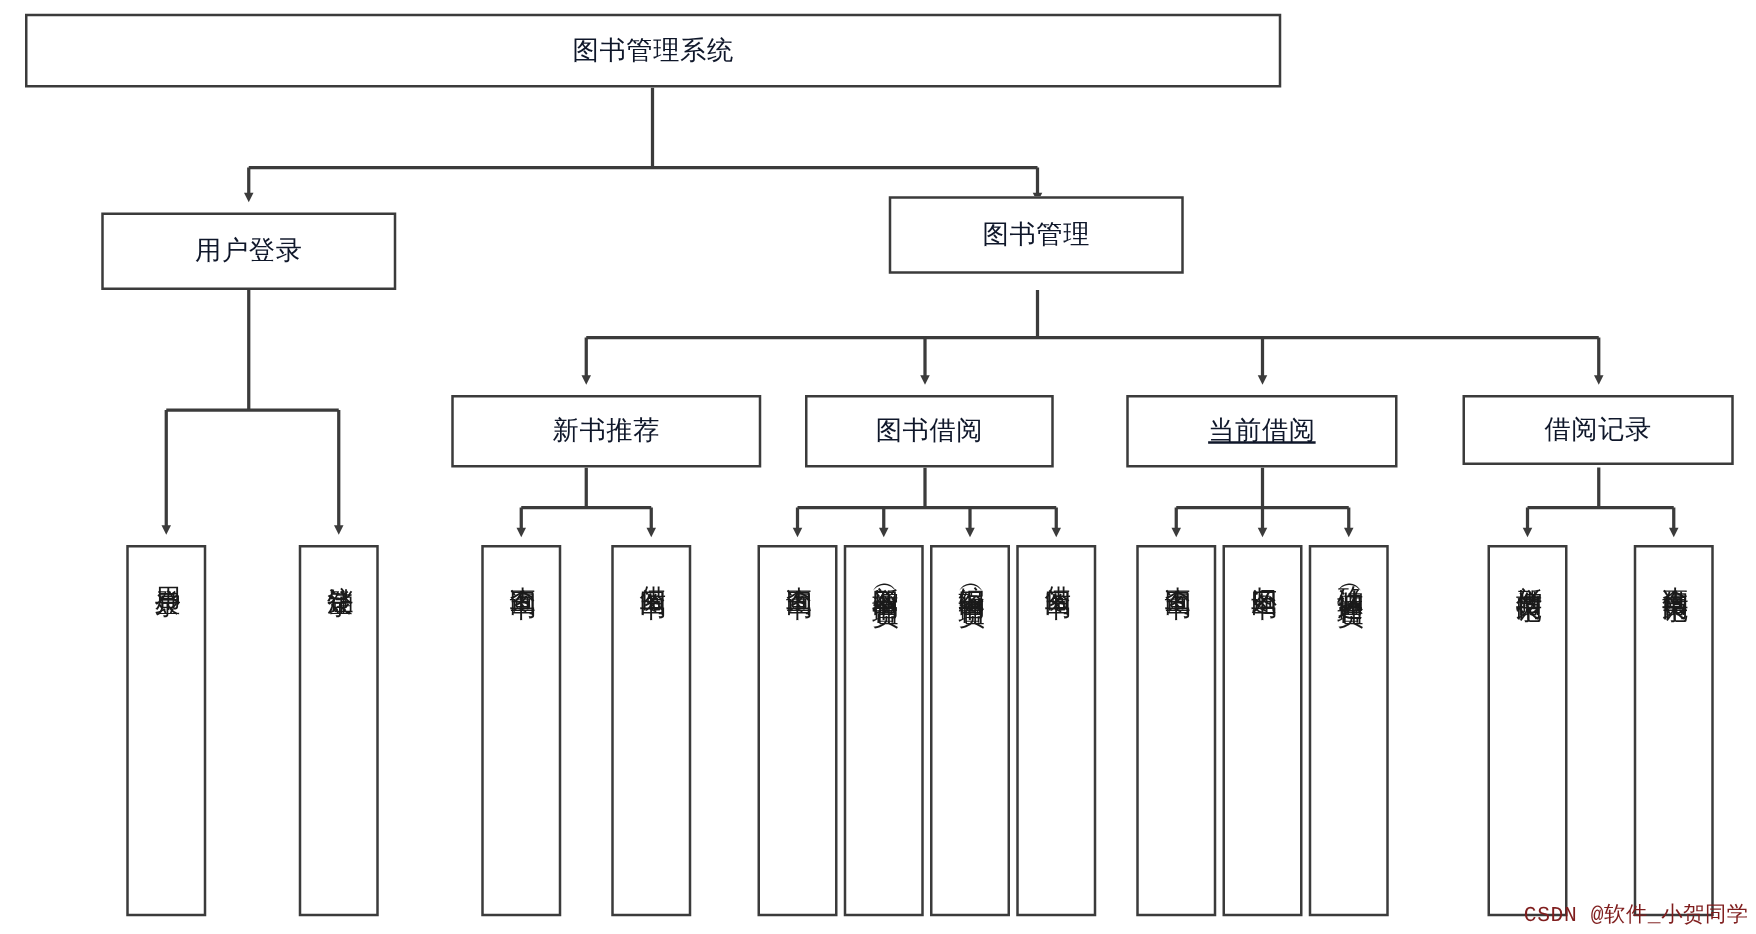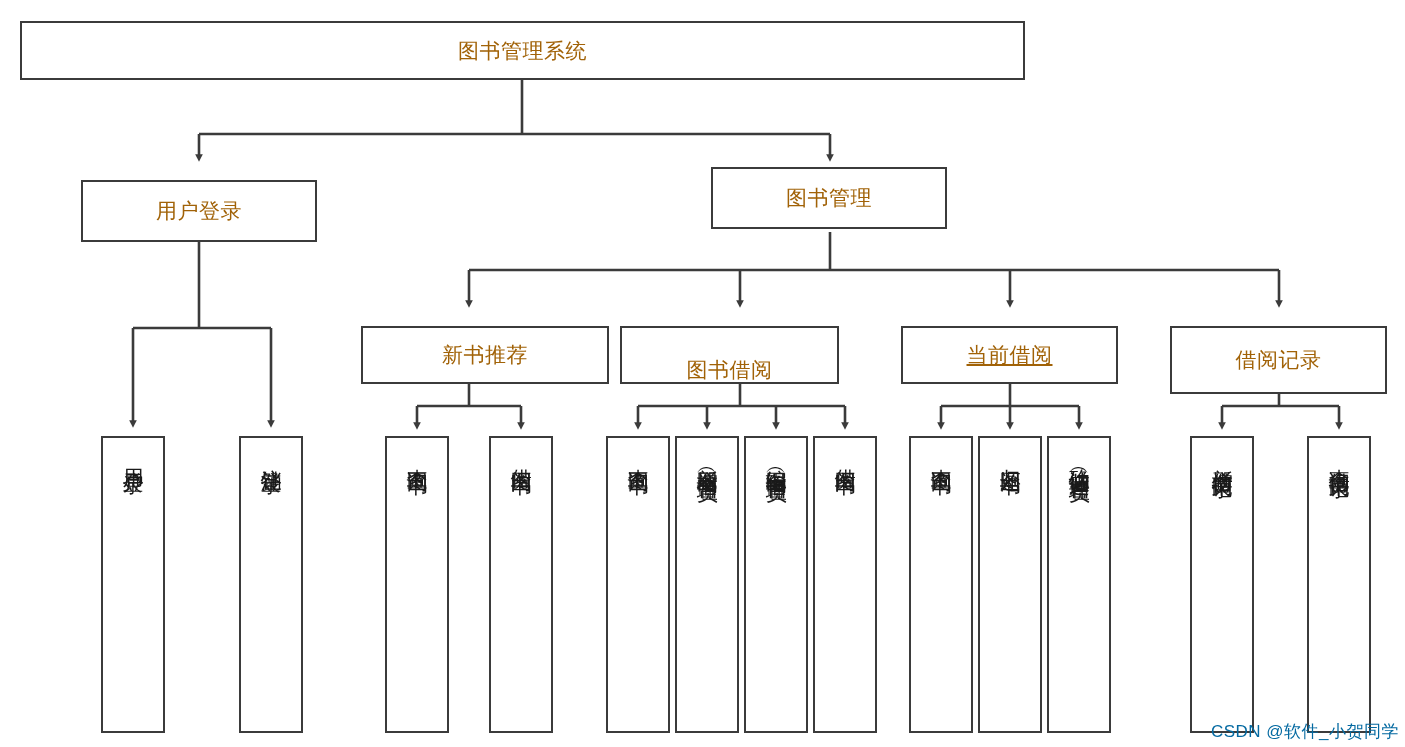"图书管理系统" .node-box { color: #a16207 -> #0f172a; margin-top: 10px -> none }
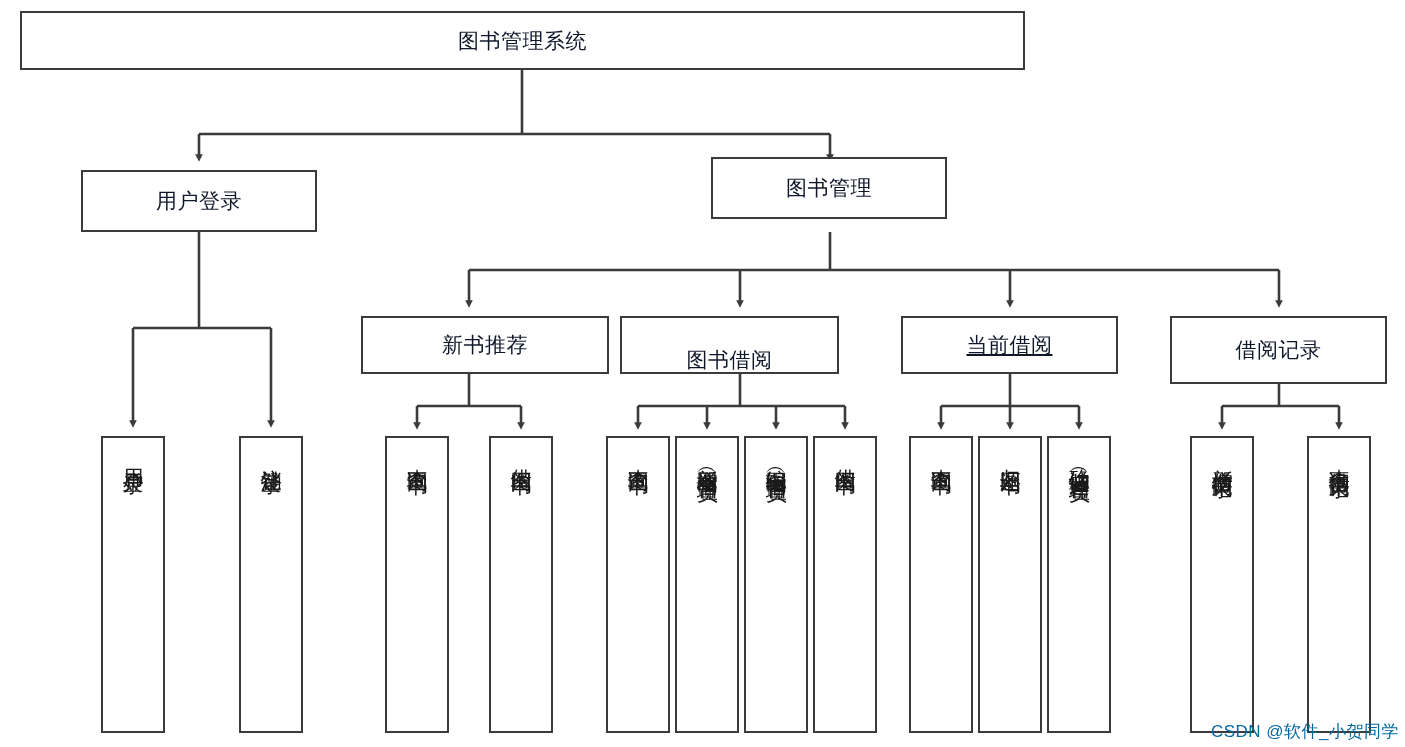"图书借阅" div.node-box { align-items: flex-end -> none; left: 620px -> 644px; width: 219px -> 199px }
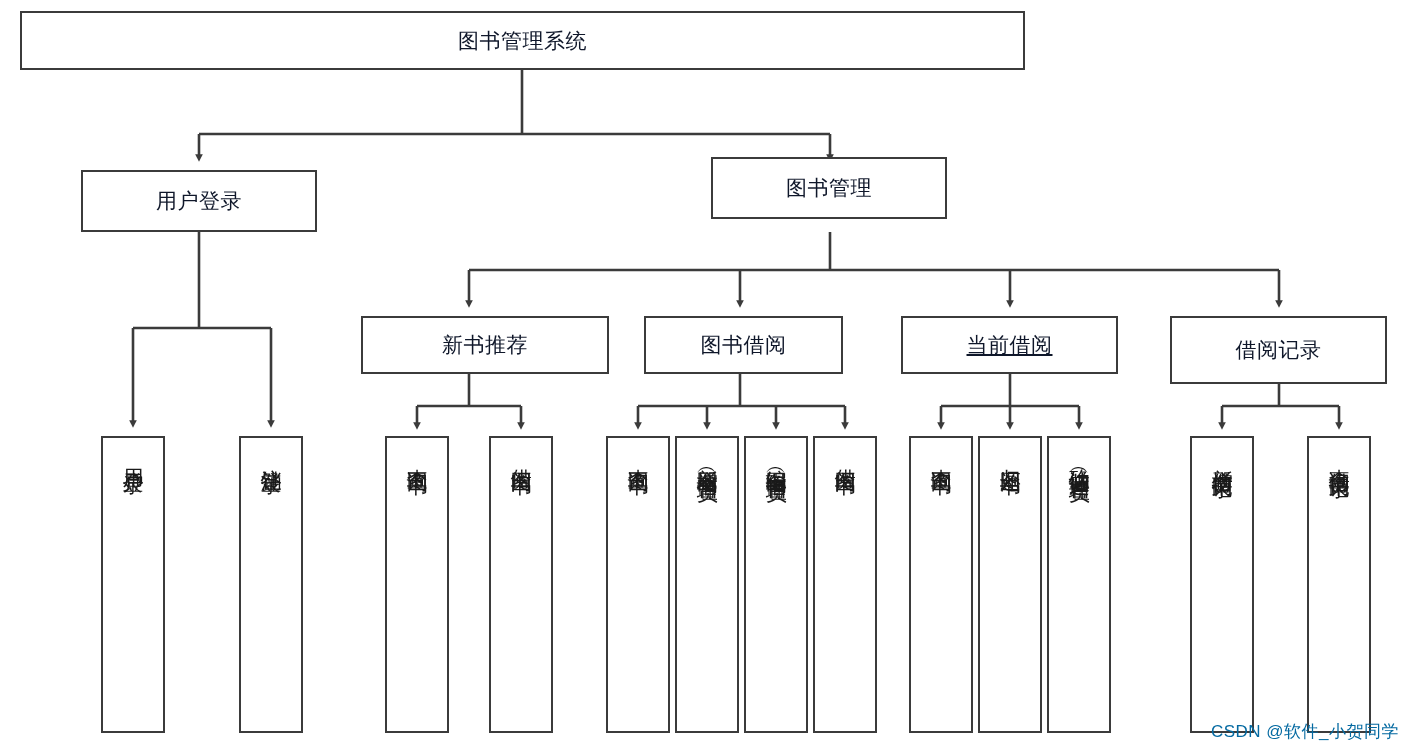"借阅记录" div.node-box { height: 68px -> 56px }
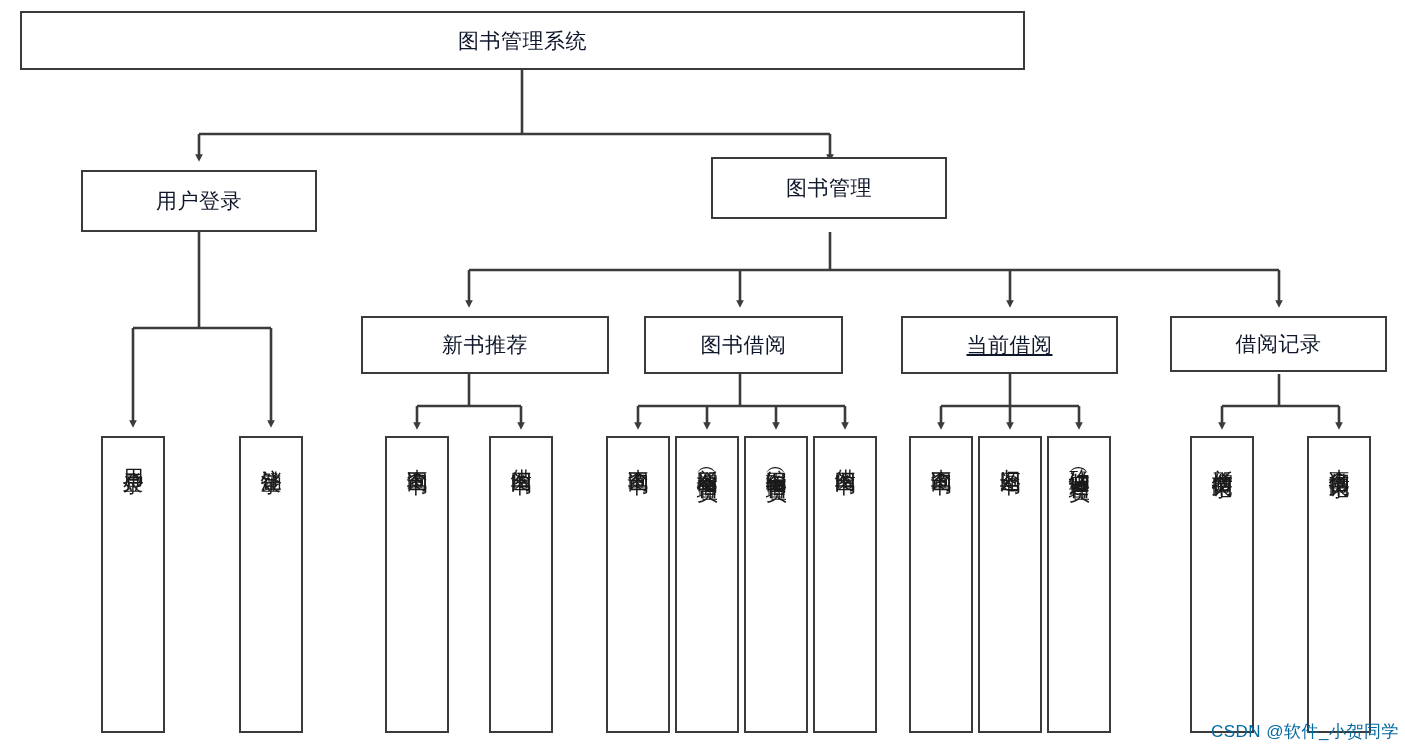"CSDN @软件_小贺同学" .watermark { color: #0369a1 -> #7f1d1d; font-family: none -> Liberation Mono, monospace }
